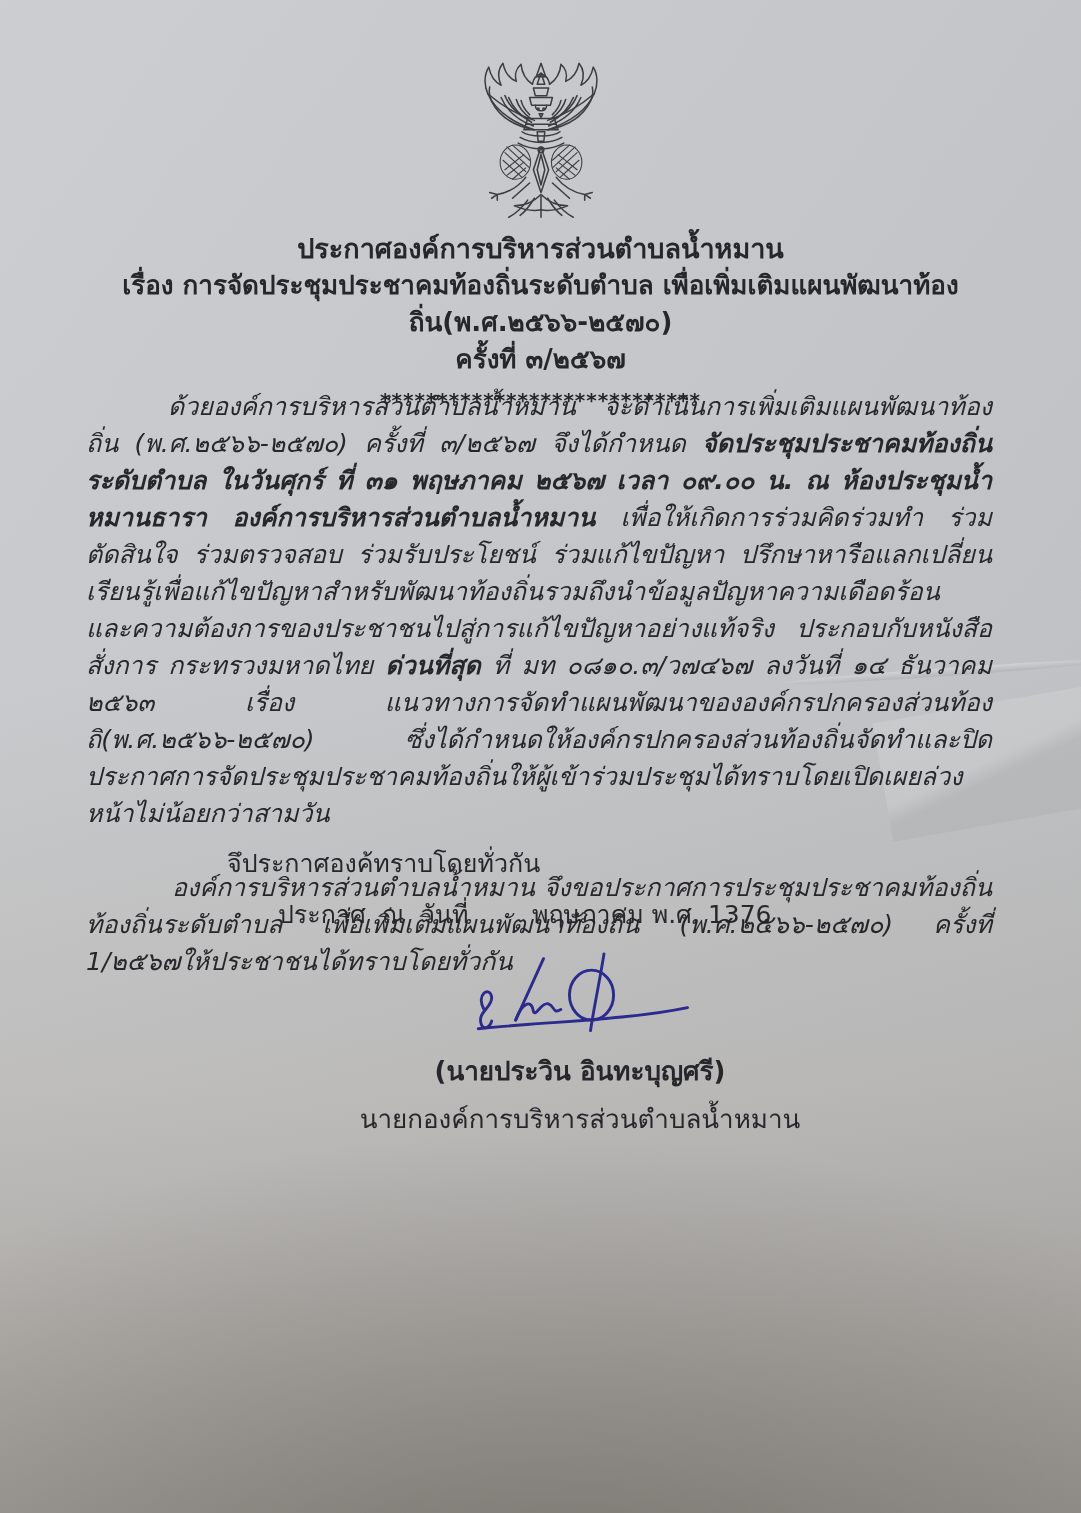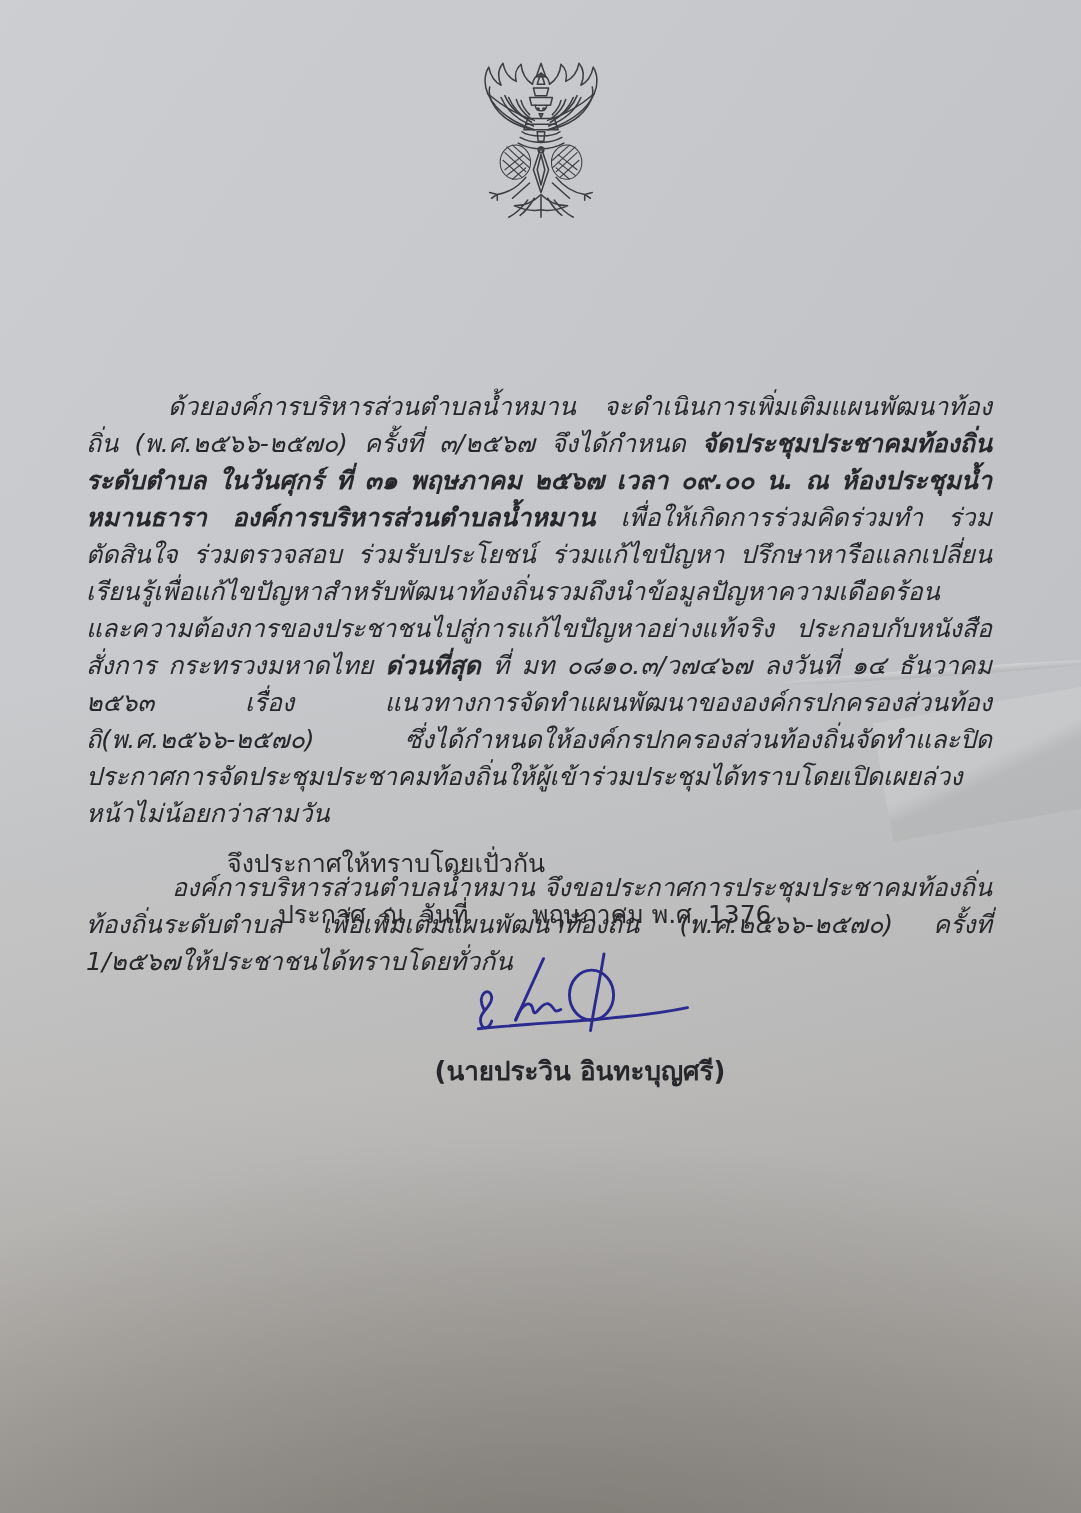"ประกาศองค์การบริหารส่วนตำบลน้ำหมาน" div.headings { html: none -> <div> <div>ประกาศองค์การบริหารส่วนตำบลน้ำหมาน</div> <div>เรื่อง การจัดประชุมประชาคมท้องถิ่นระดับตำบล เพื่อเพิ่มเติมแผนพัฒนาท้องถิ่น(พ.ศ.๒๕๖๖-๒๕๗๐)</div> <div>ครั้งที่ ๓/๒๕๖๗</div> <div>****************************</div> </div> }
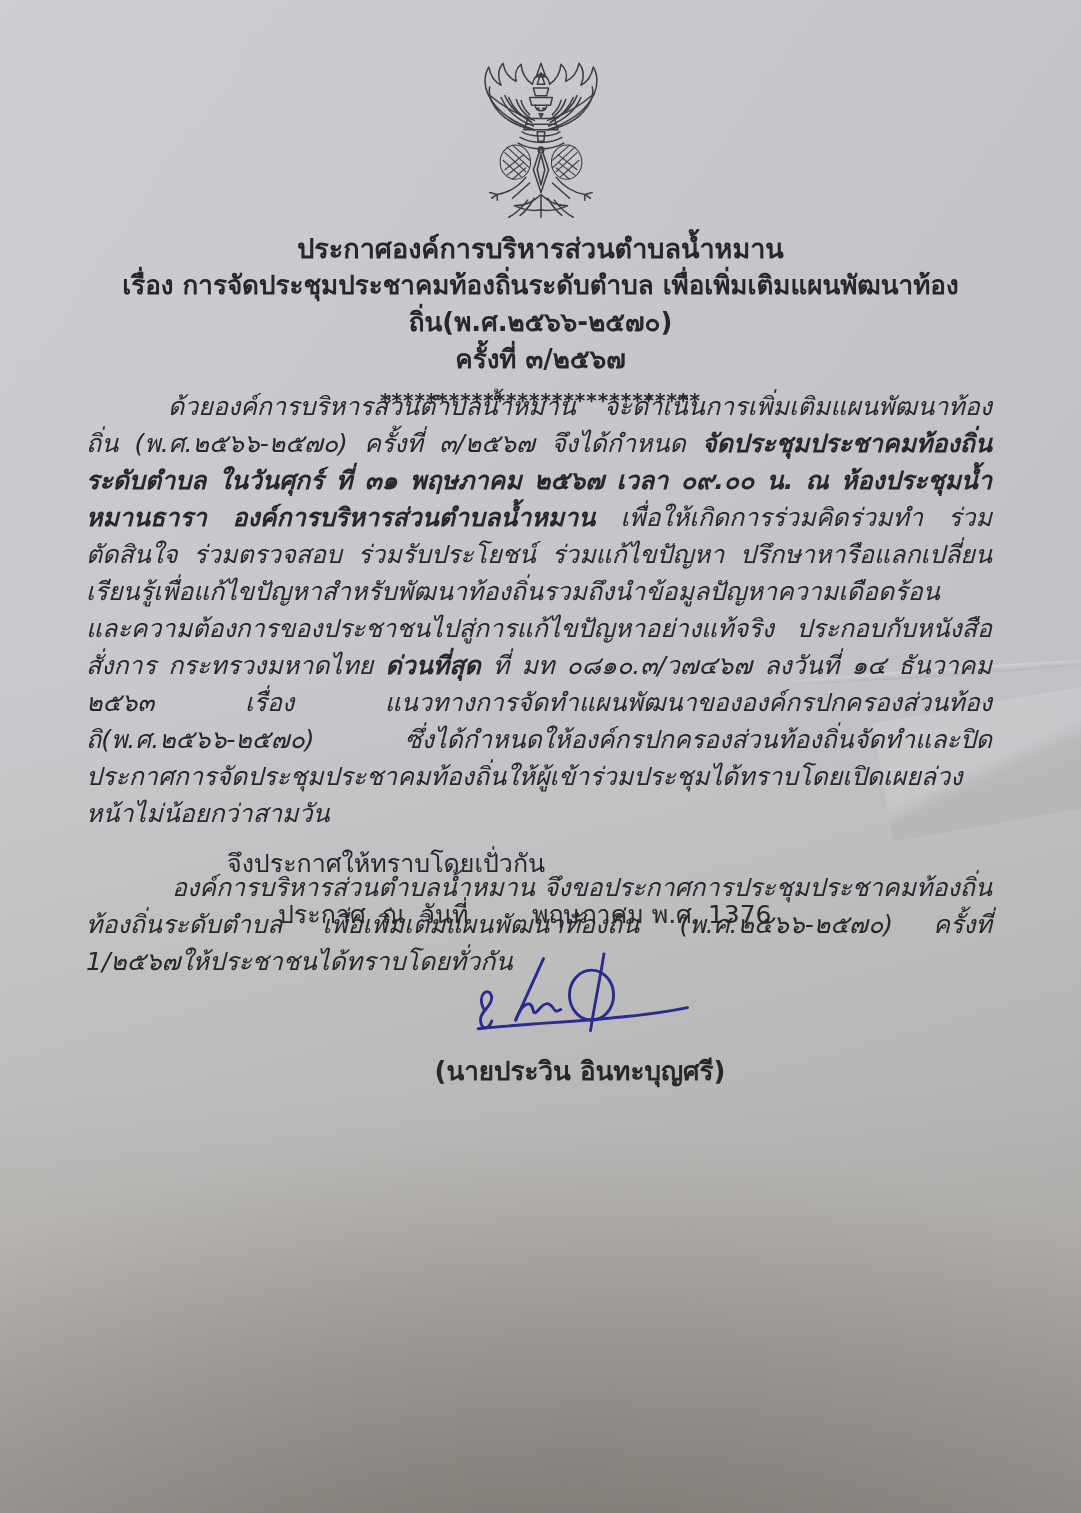"จึงประกาศให้ทราบโดยเปั่วกัน" div.closing { text: จึงประกาศให้ทราบโดยเปั่วกัน -> จึประกาศองค้ทราบโดยทั่วกัน }
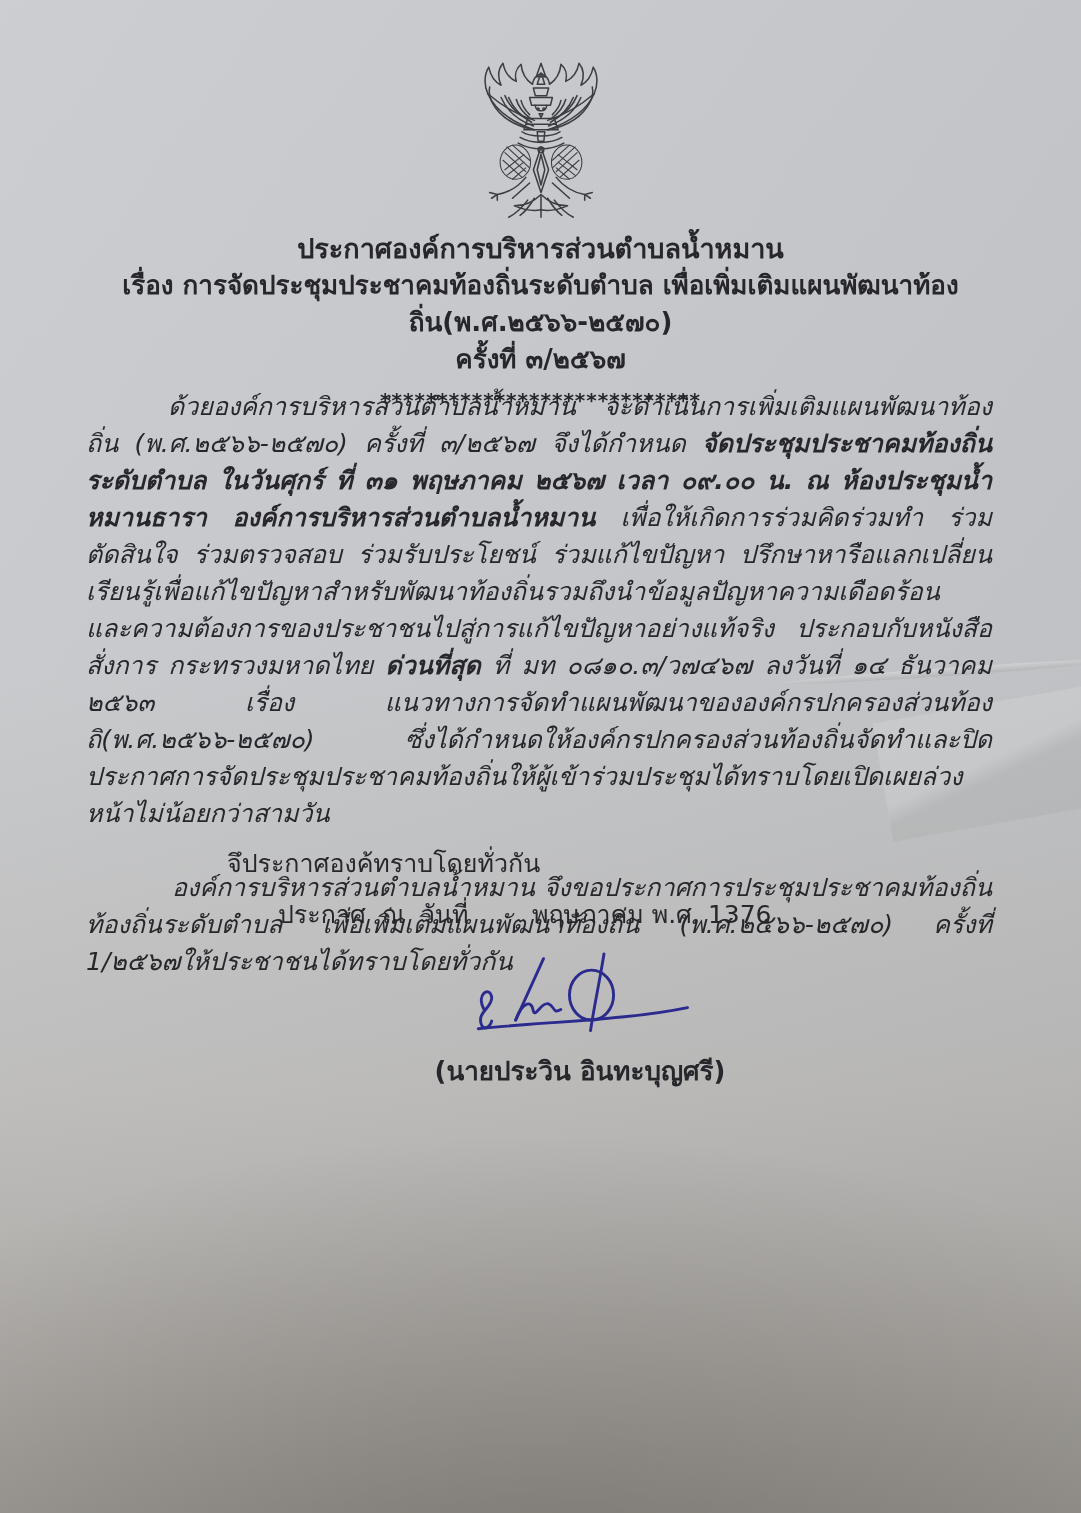"นายกองค์การบริหารส่วนตำบลน้ำหมาน" div.signer-title { html: none -> <div>นายกองค์การบริหารส่วนตำบลน้ำหมาน</div> }
